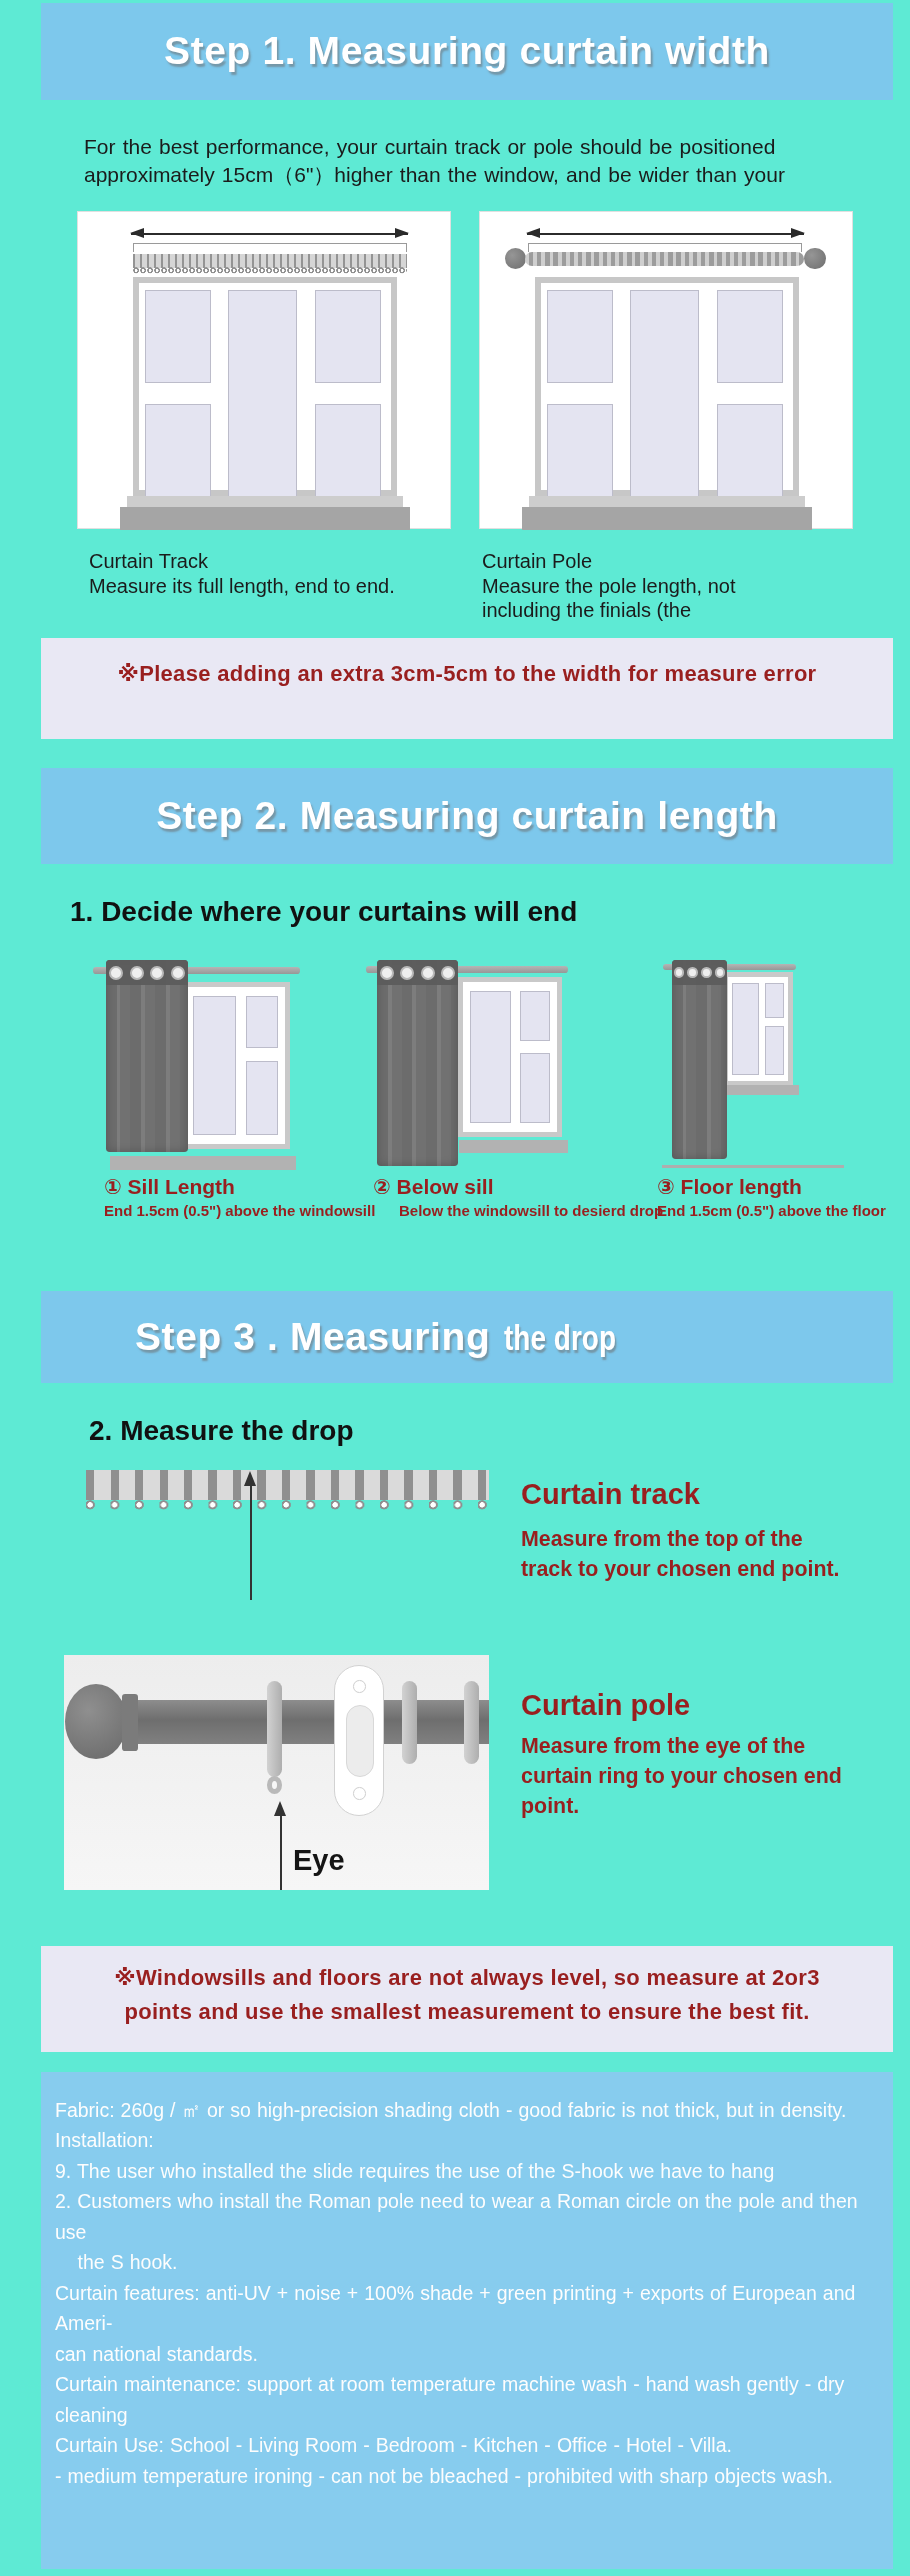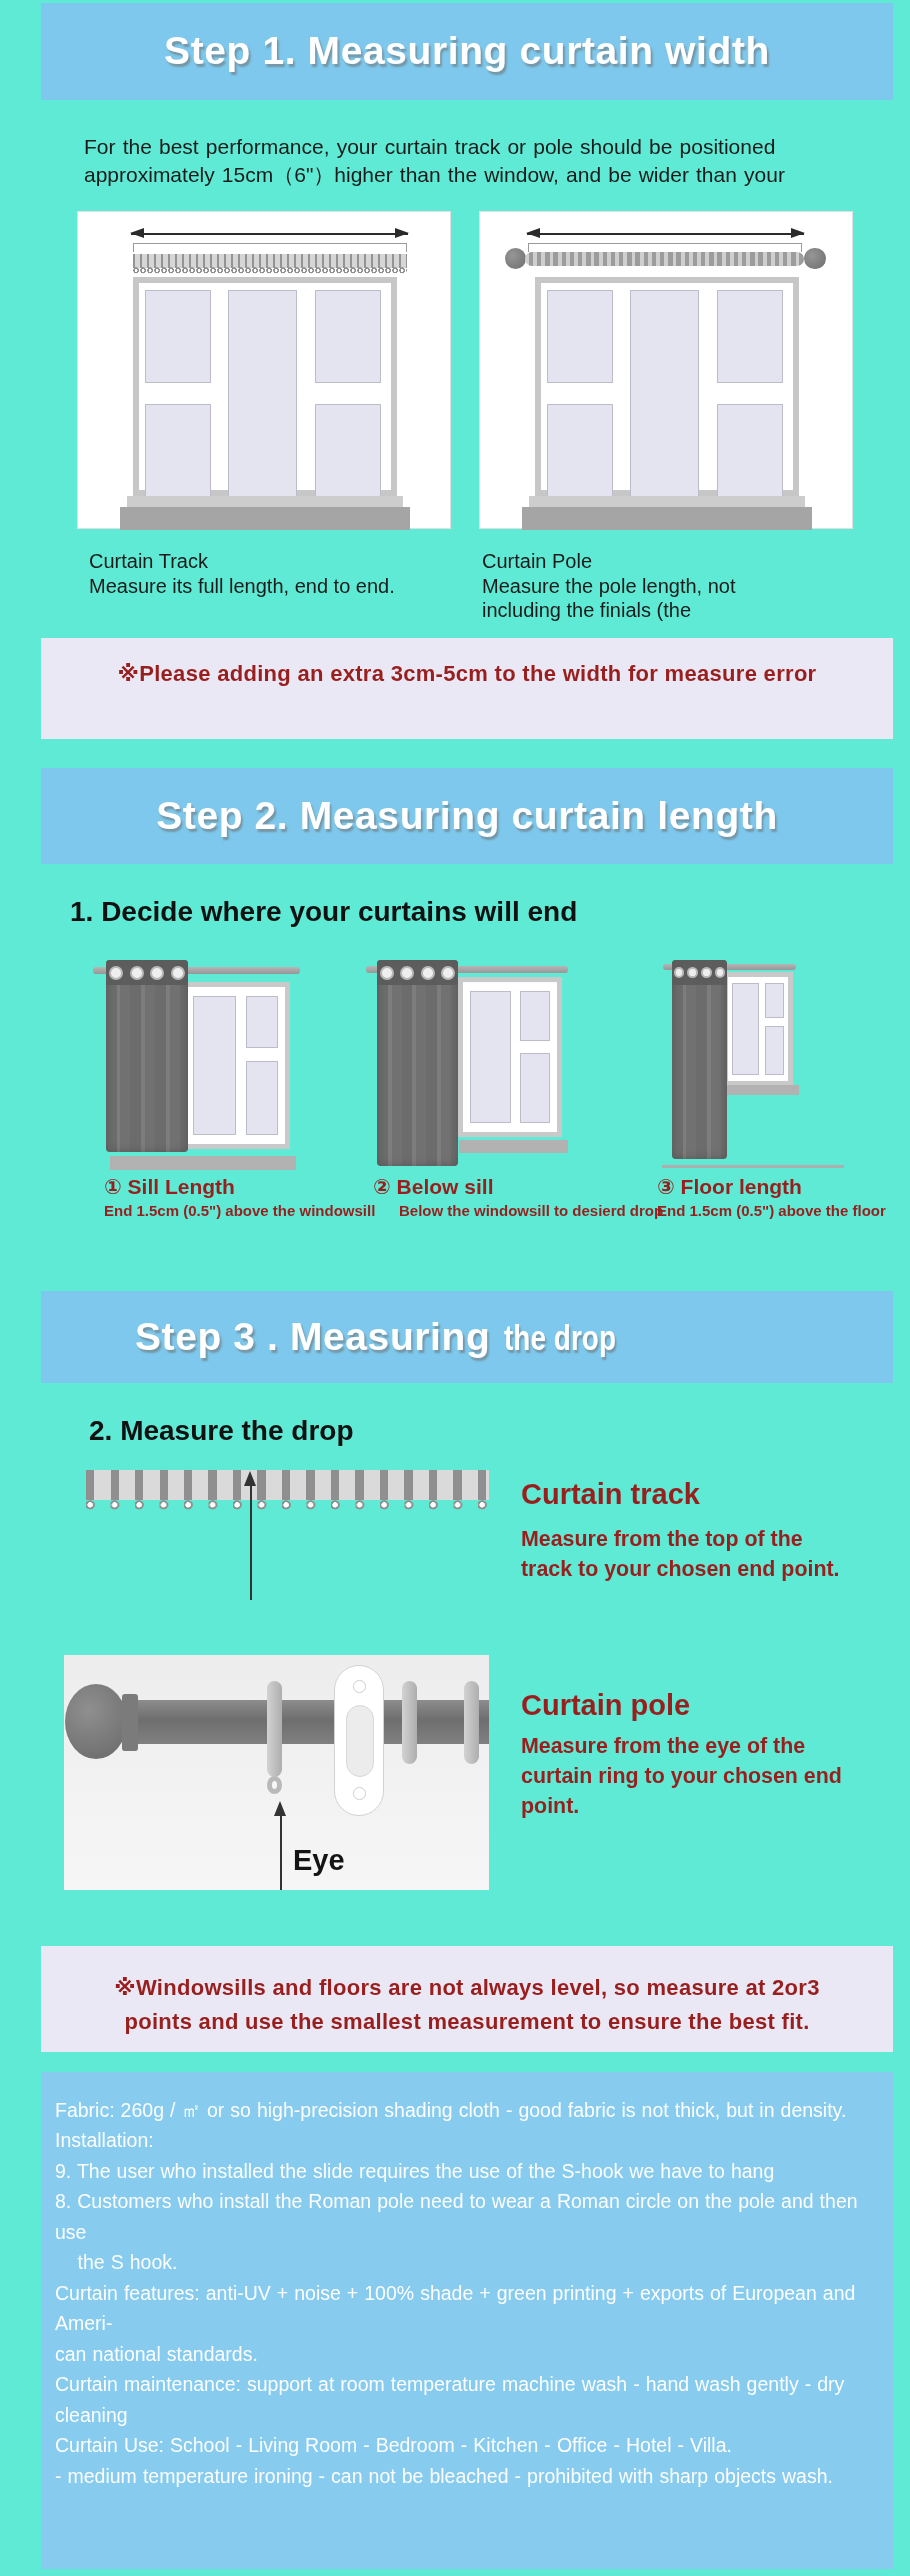"※Windowsills and floors are not" #note2 { padding-top: 25px -> 15px }
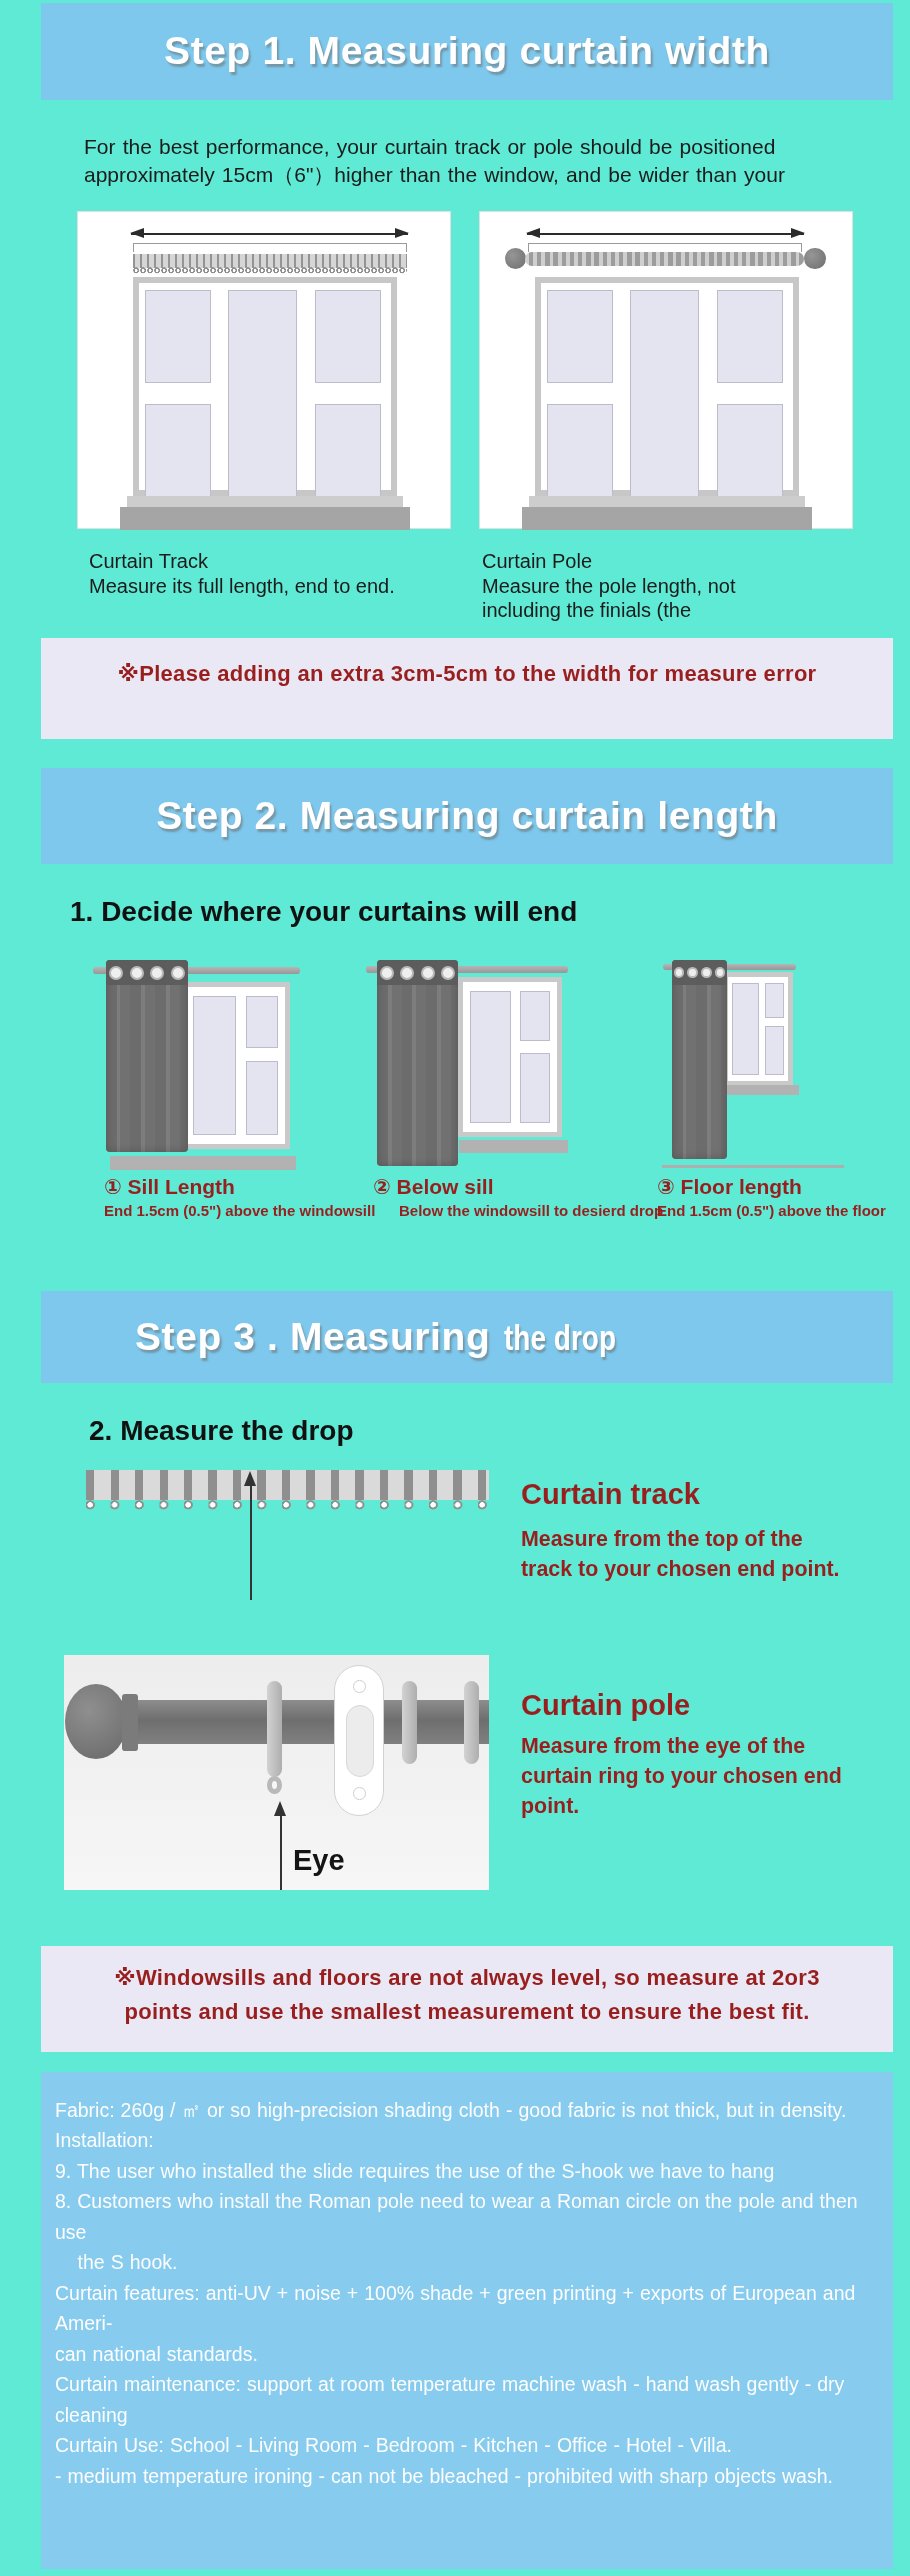"8. Customers who install the" div { text: 8 -> 2 }
